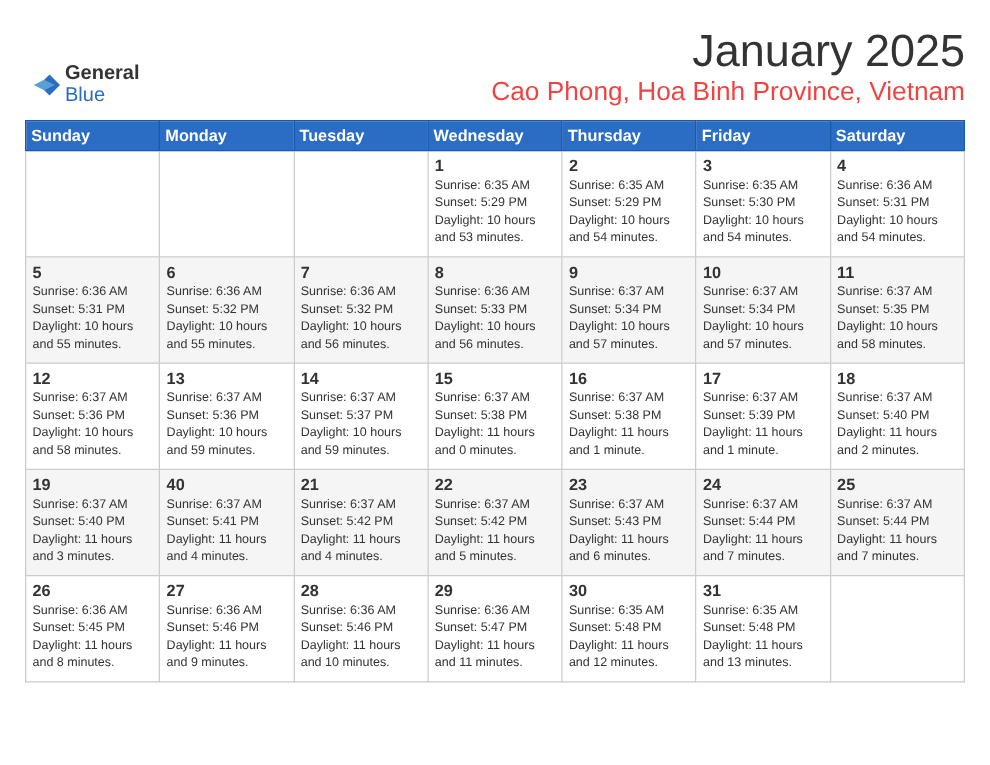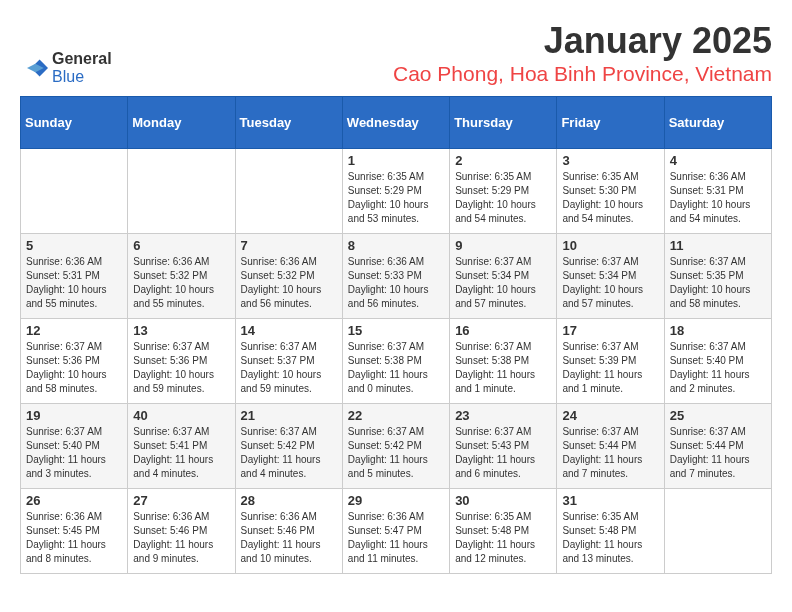"January 2025" .calendar-title { font-weight: bold -> normal }
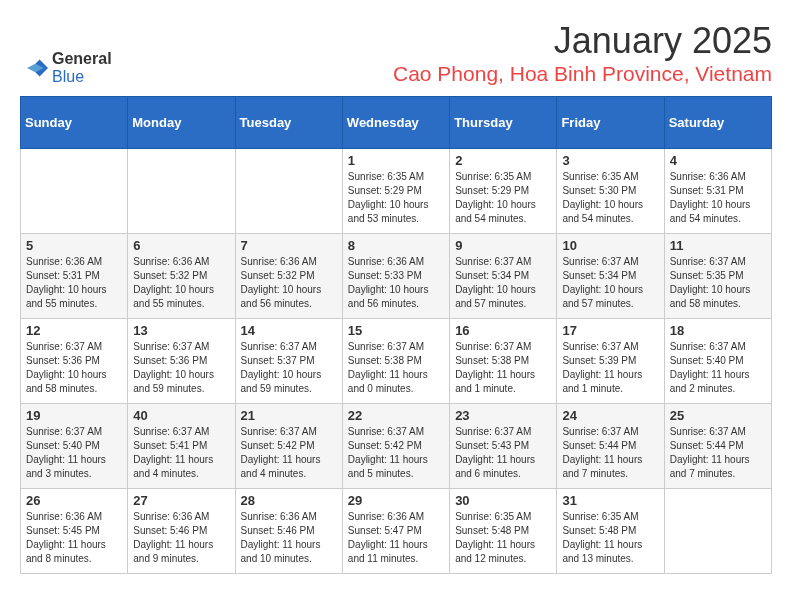"Sunday" .calendar-table th { padding: 18px 4px -> 4px 4px }
